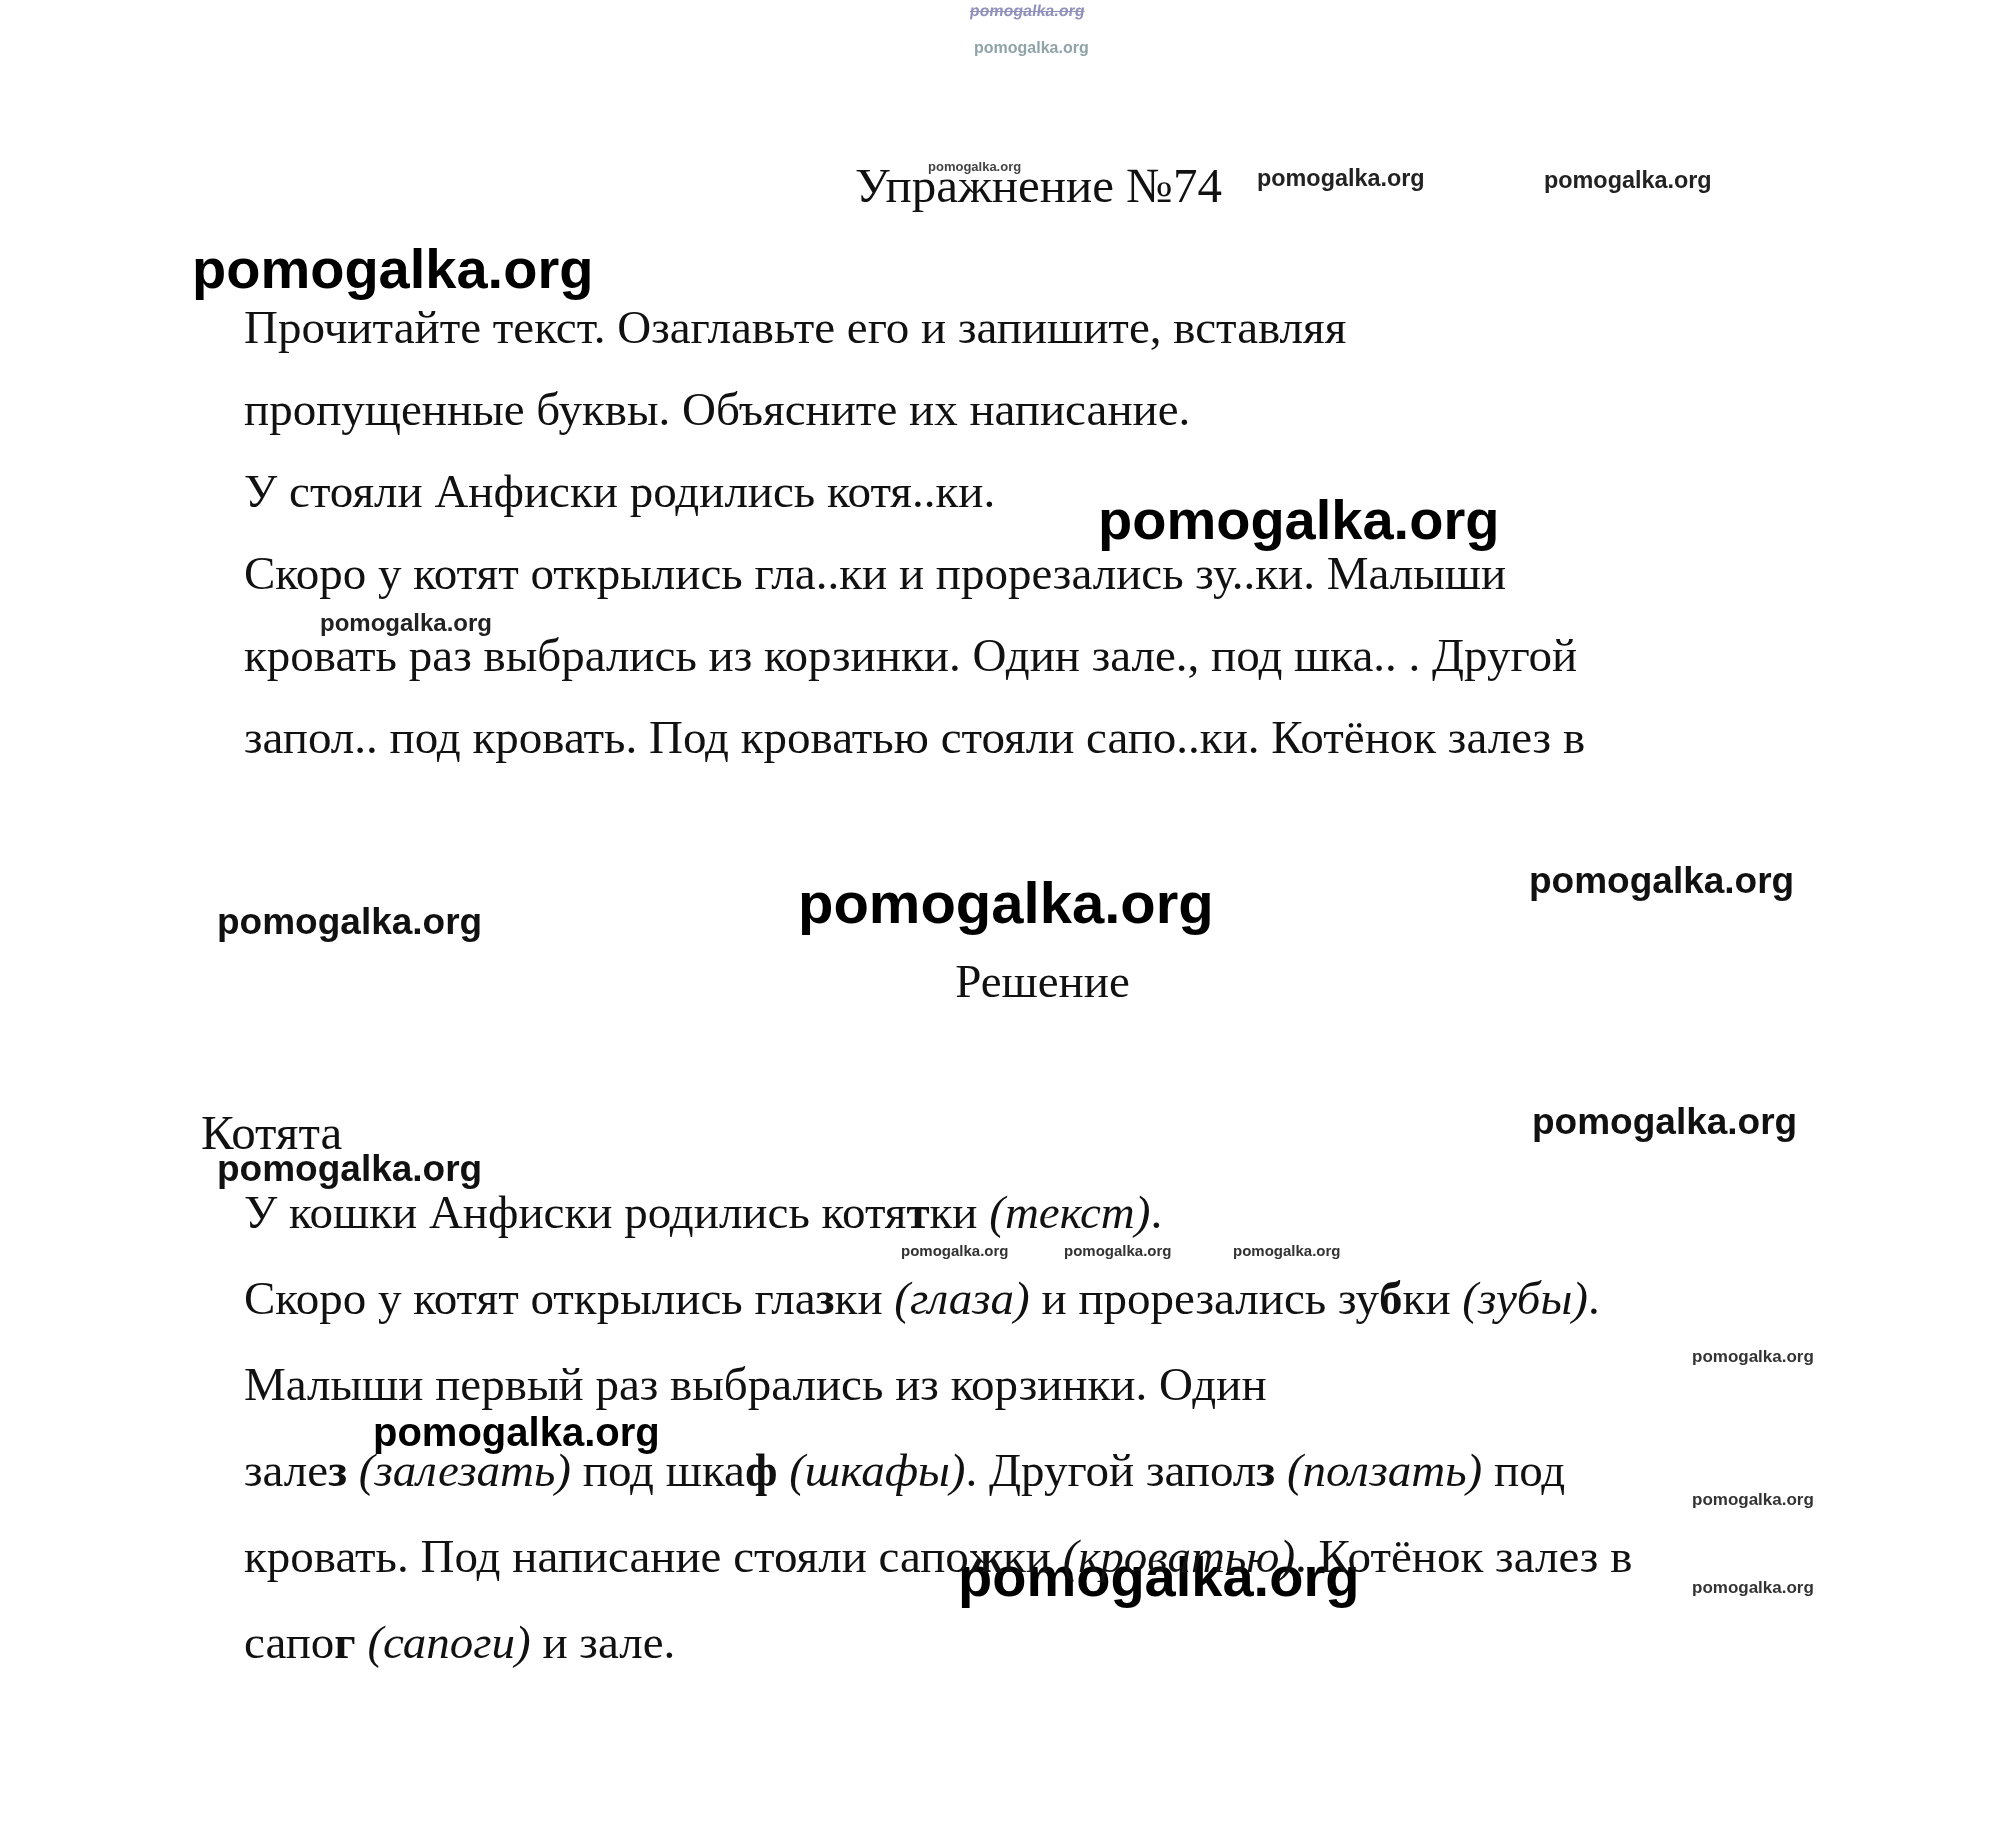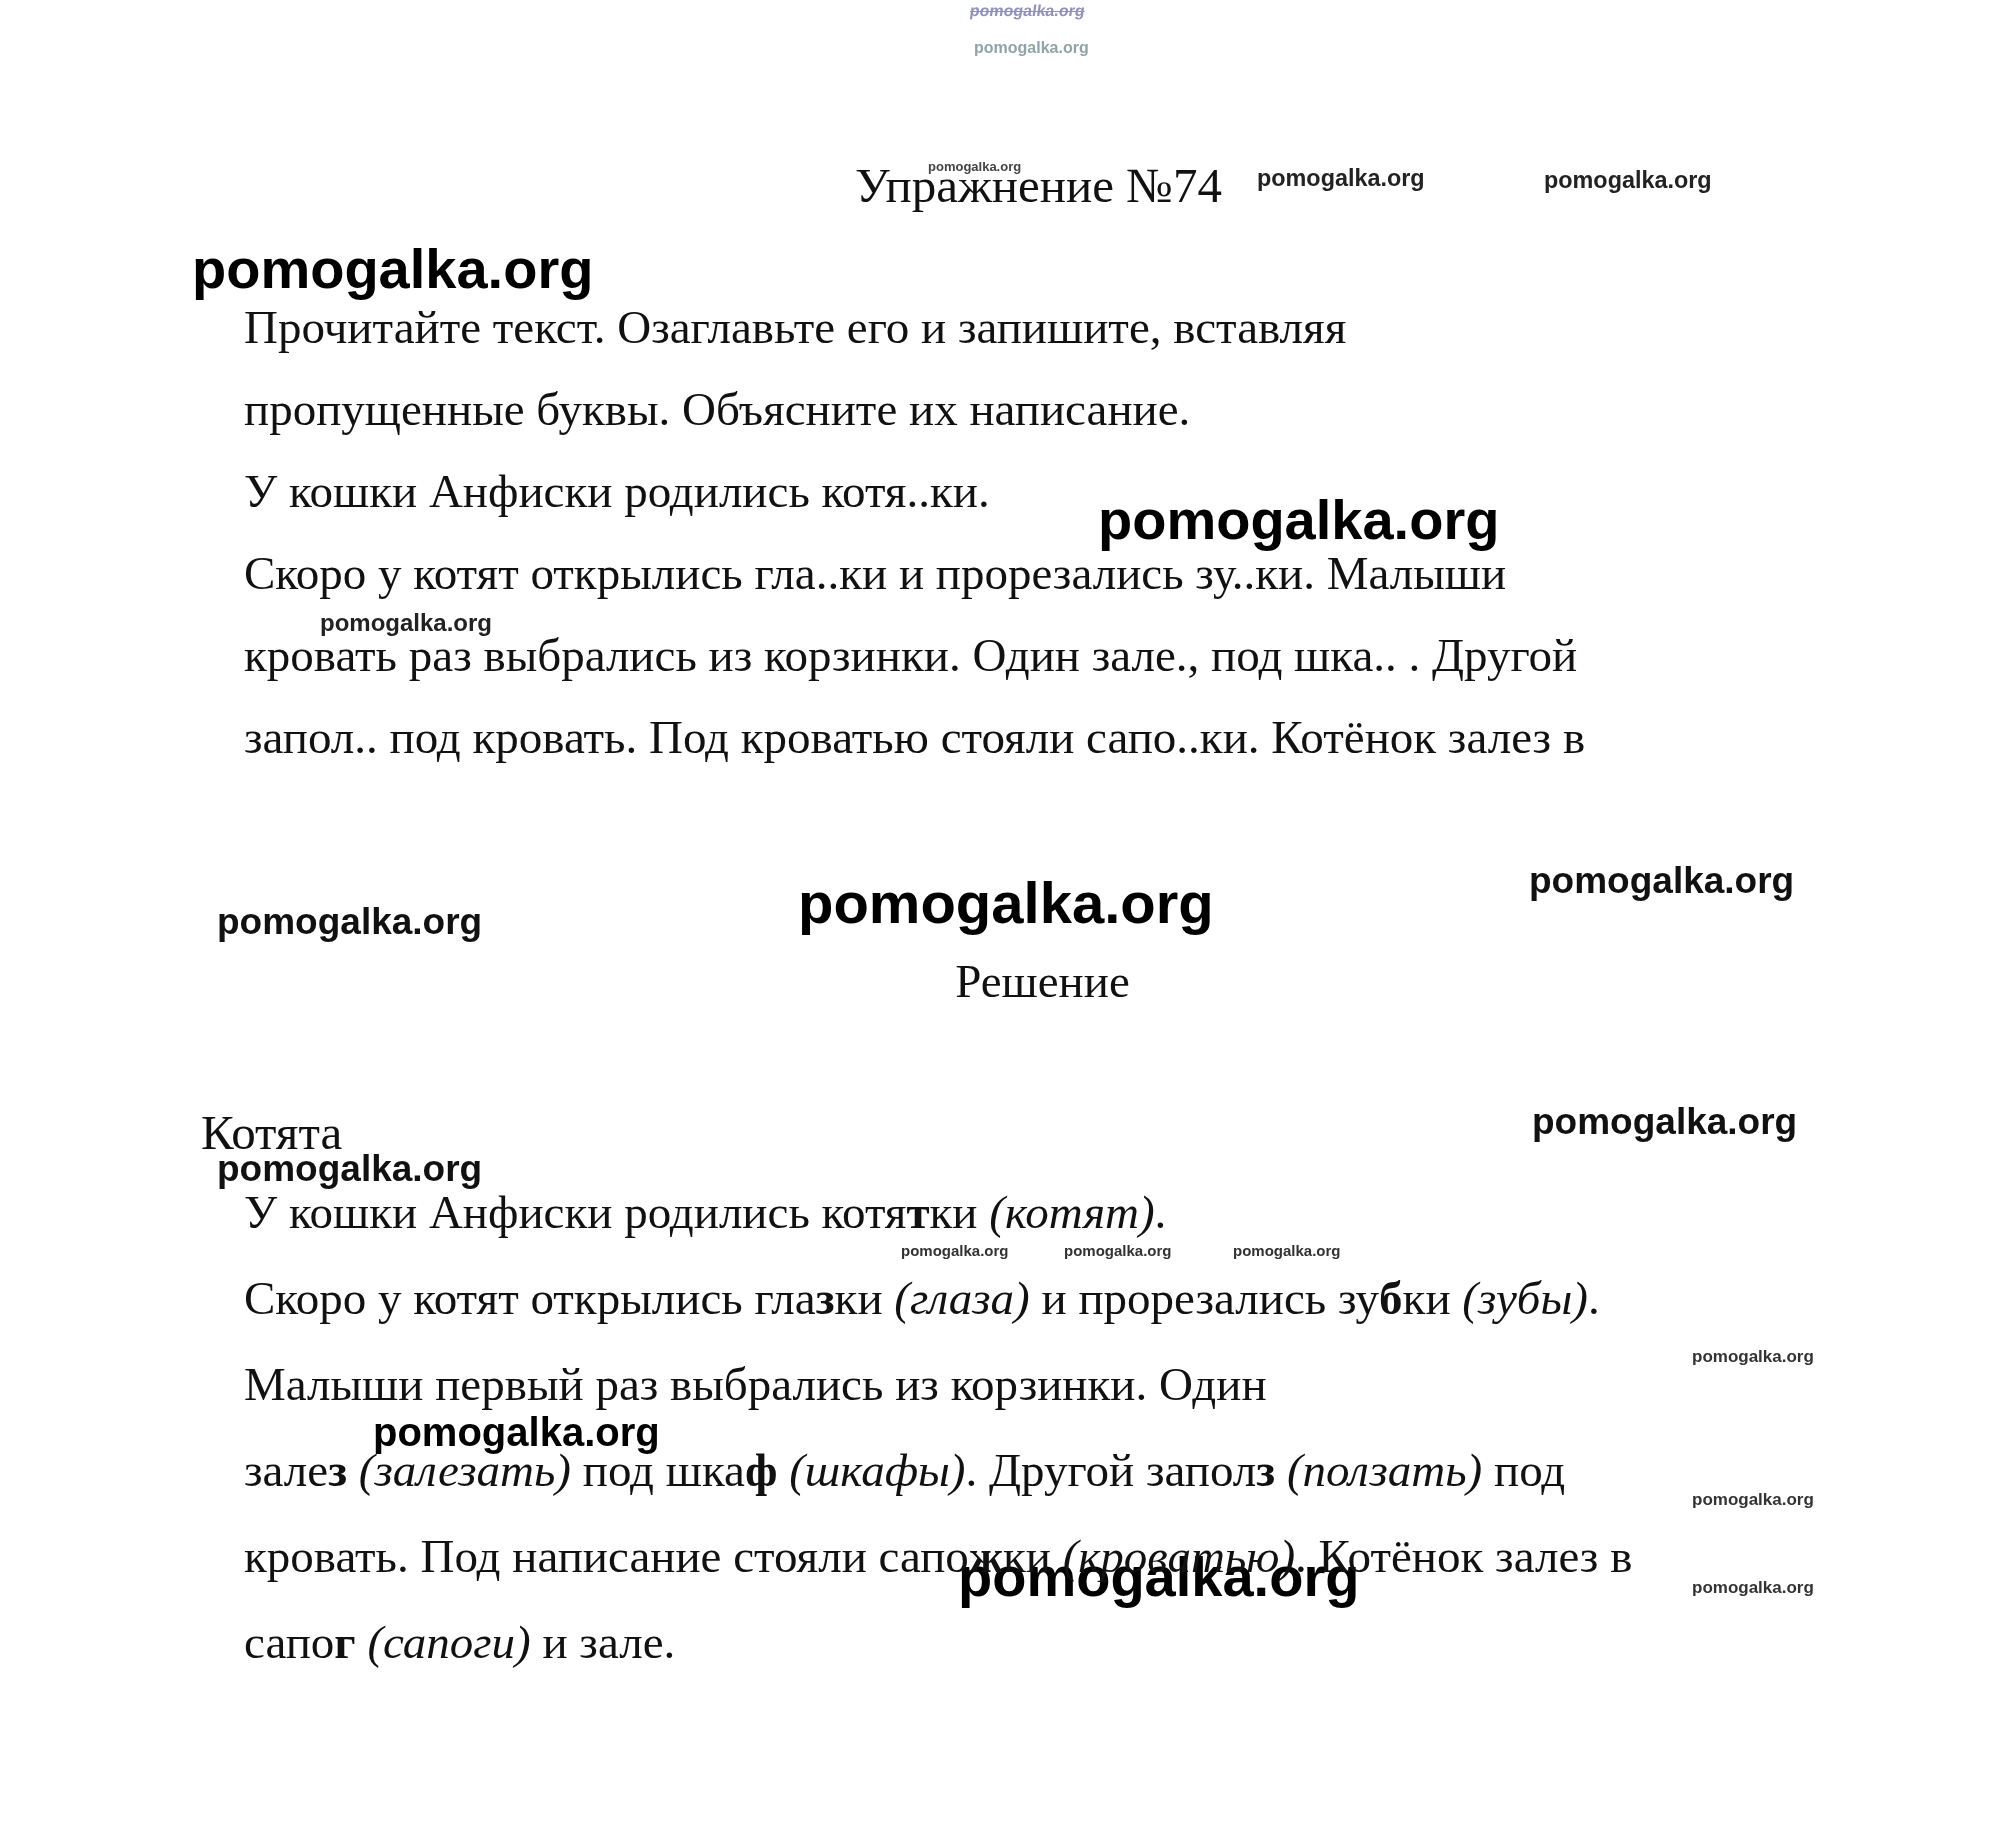"У кошки Анфиски родились котя..ки." div.line { text: кошки -> стояли }
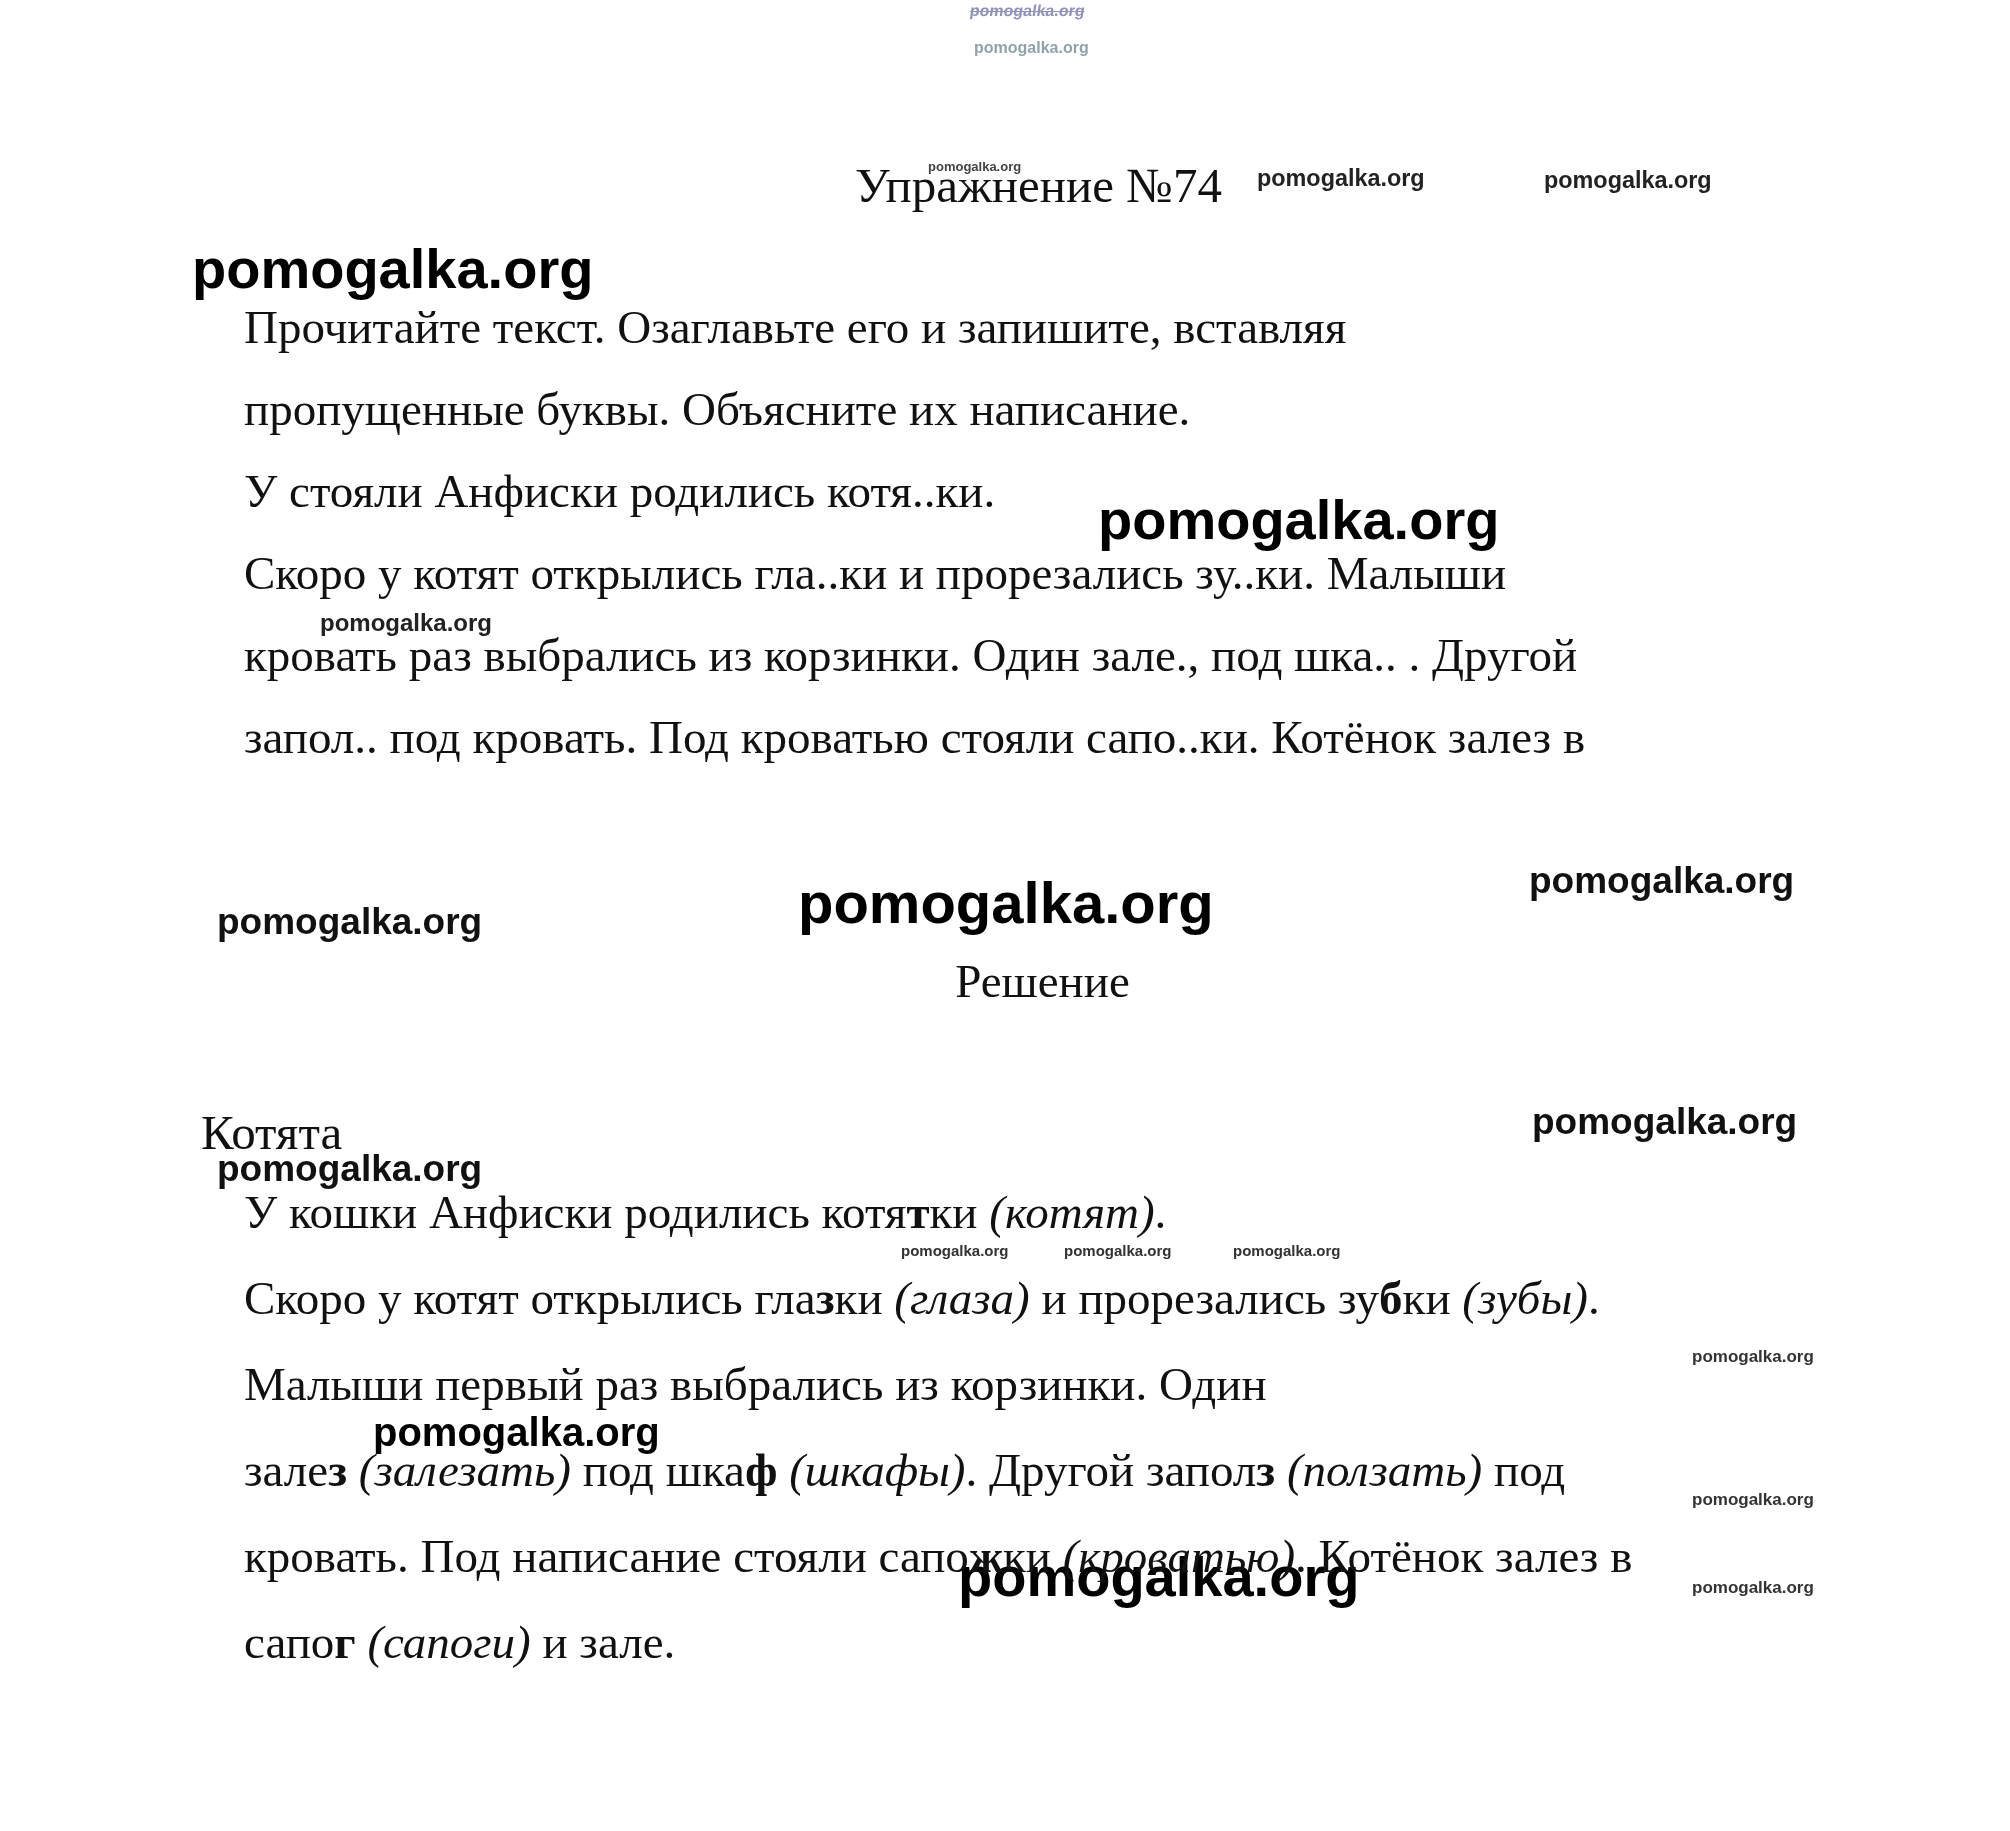"(котят)" span.italic { text: котят -> текст }
